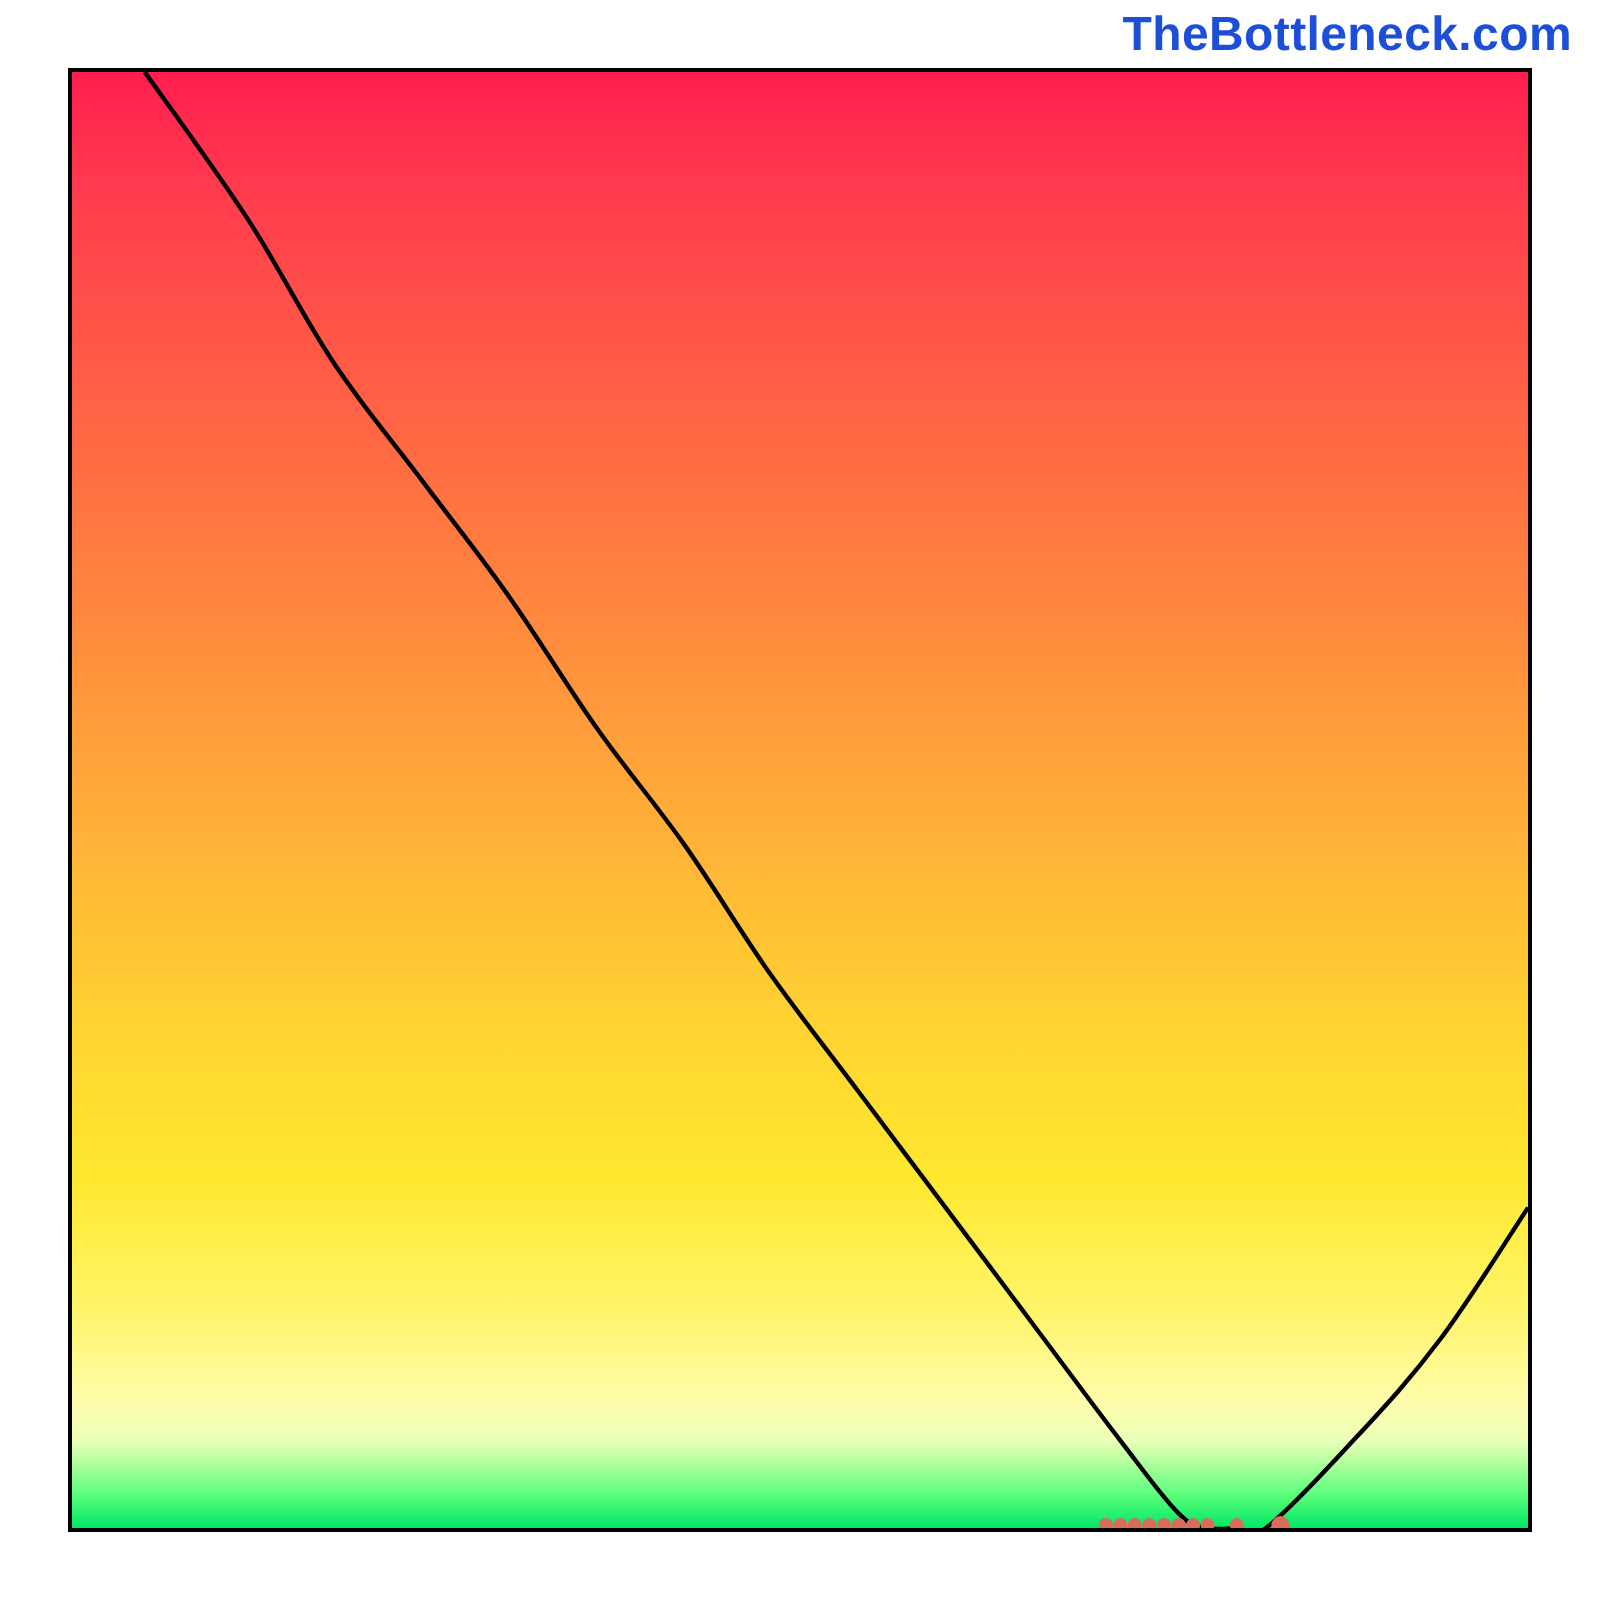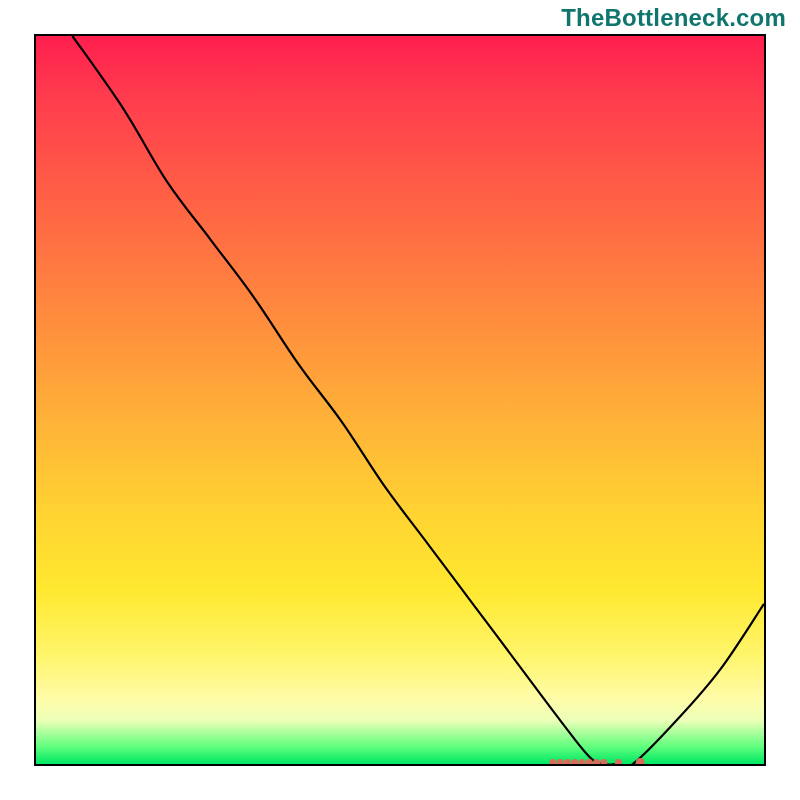"TheBottleneck.com" .watermark { color: #0f766e -> #1d4ed8 }
